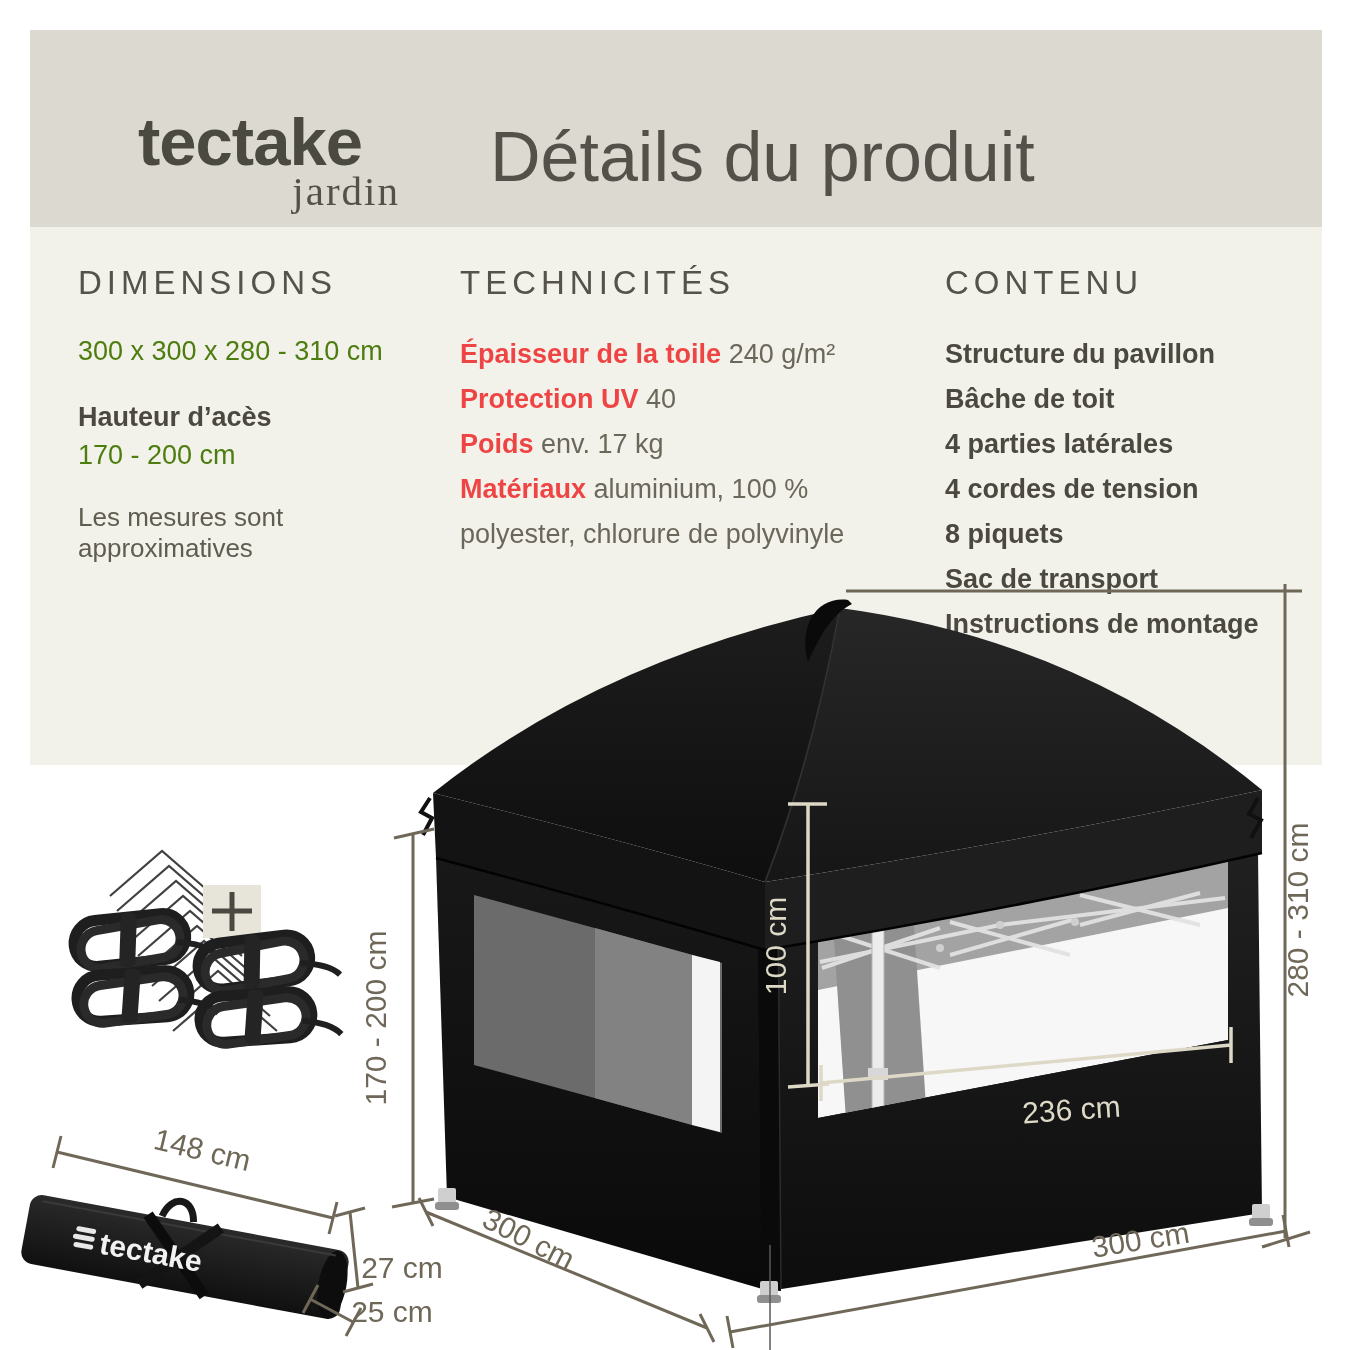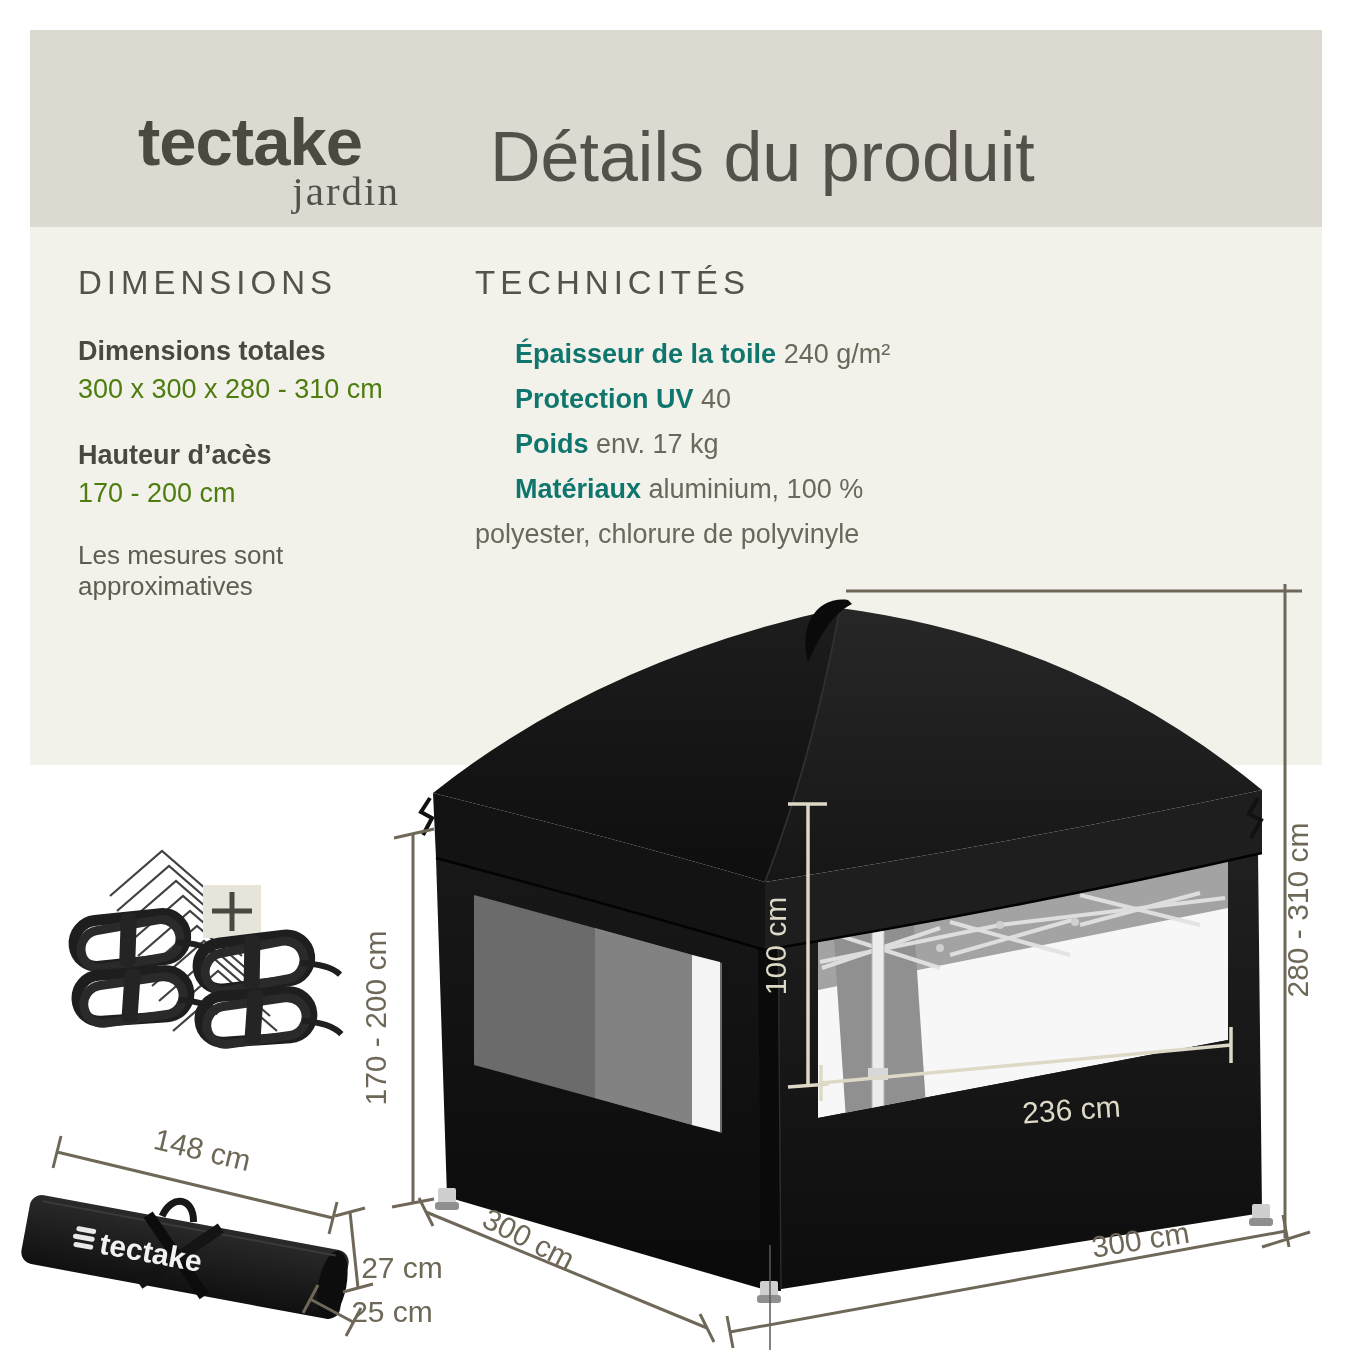"TECHNICITÉS" .col-2 { left: 475px -> 460px }
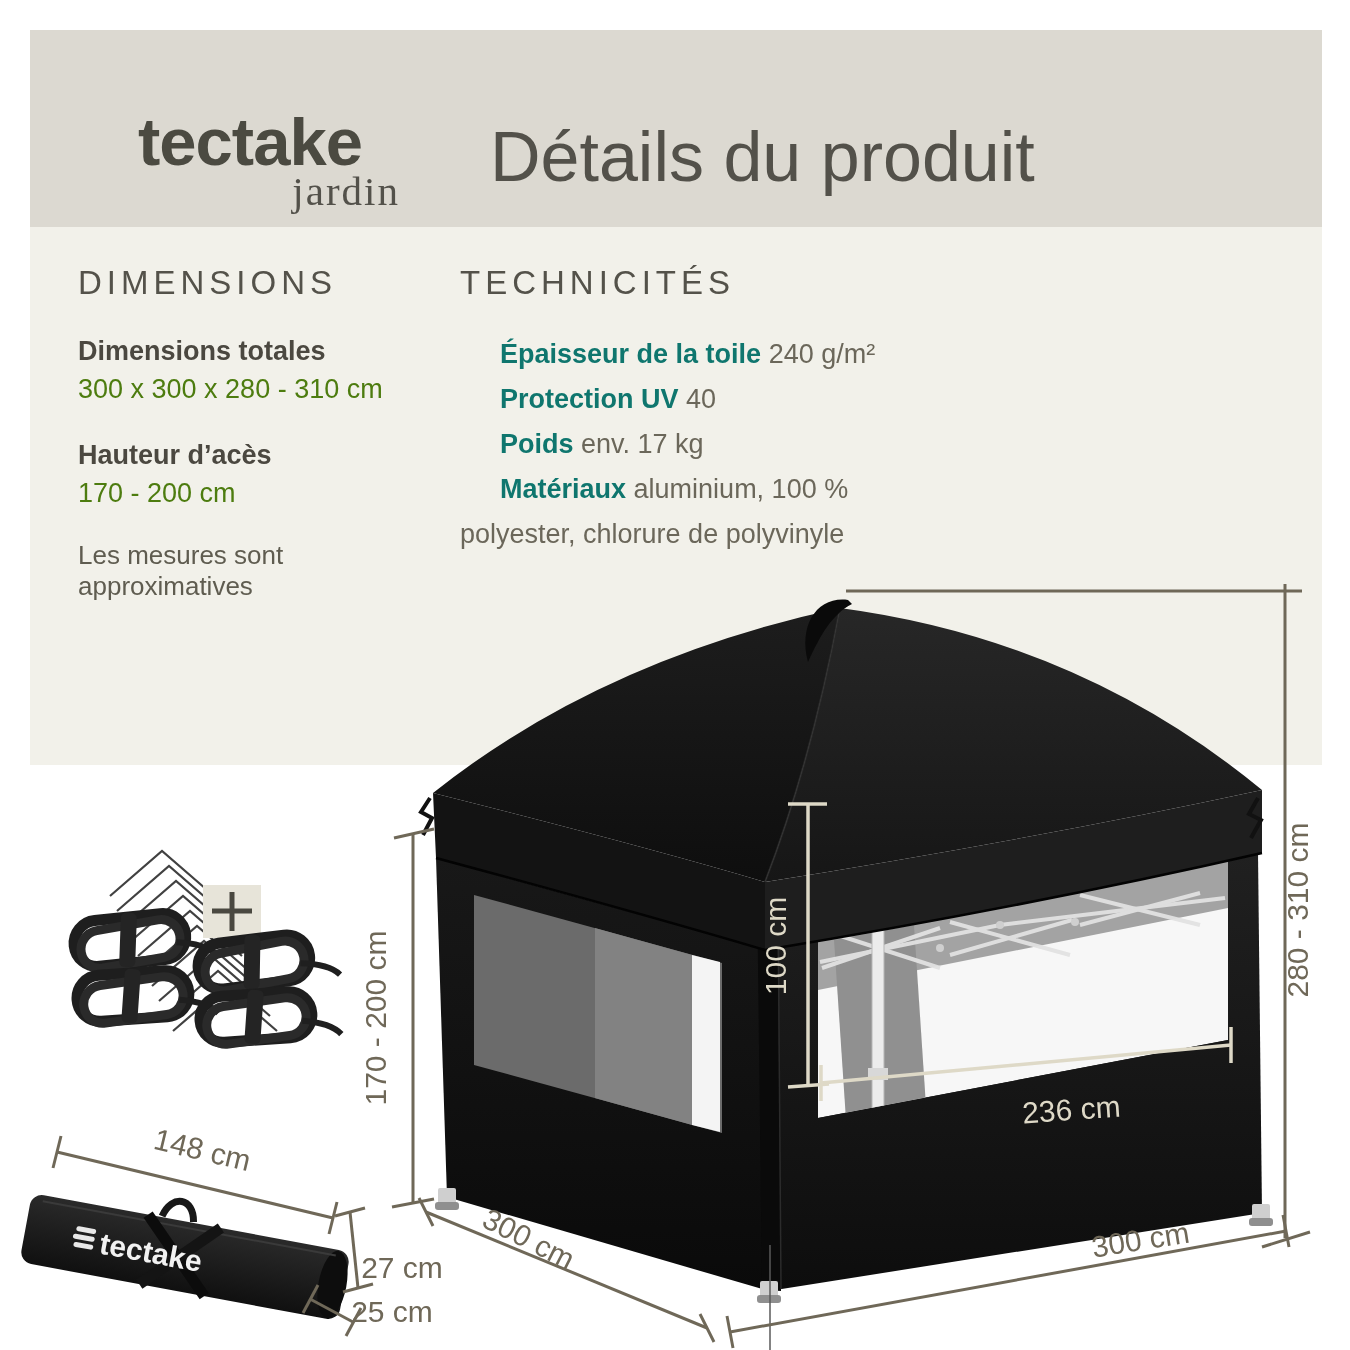"CONTENU" div.col { html: none -> <div> <h2>CONTENU</h2> <p>Structure du pavillon</p> <p>Bâche de toit</p> <p>4 parties latérales</p> <p>4 cordes de tension</p> <p>8 piquets</p> <p>Sac de transport</p> <p>Instructions de montage</p> </div> }
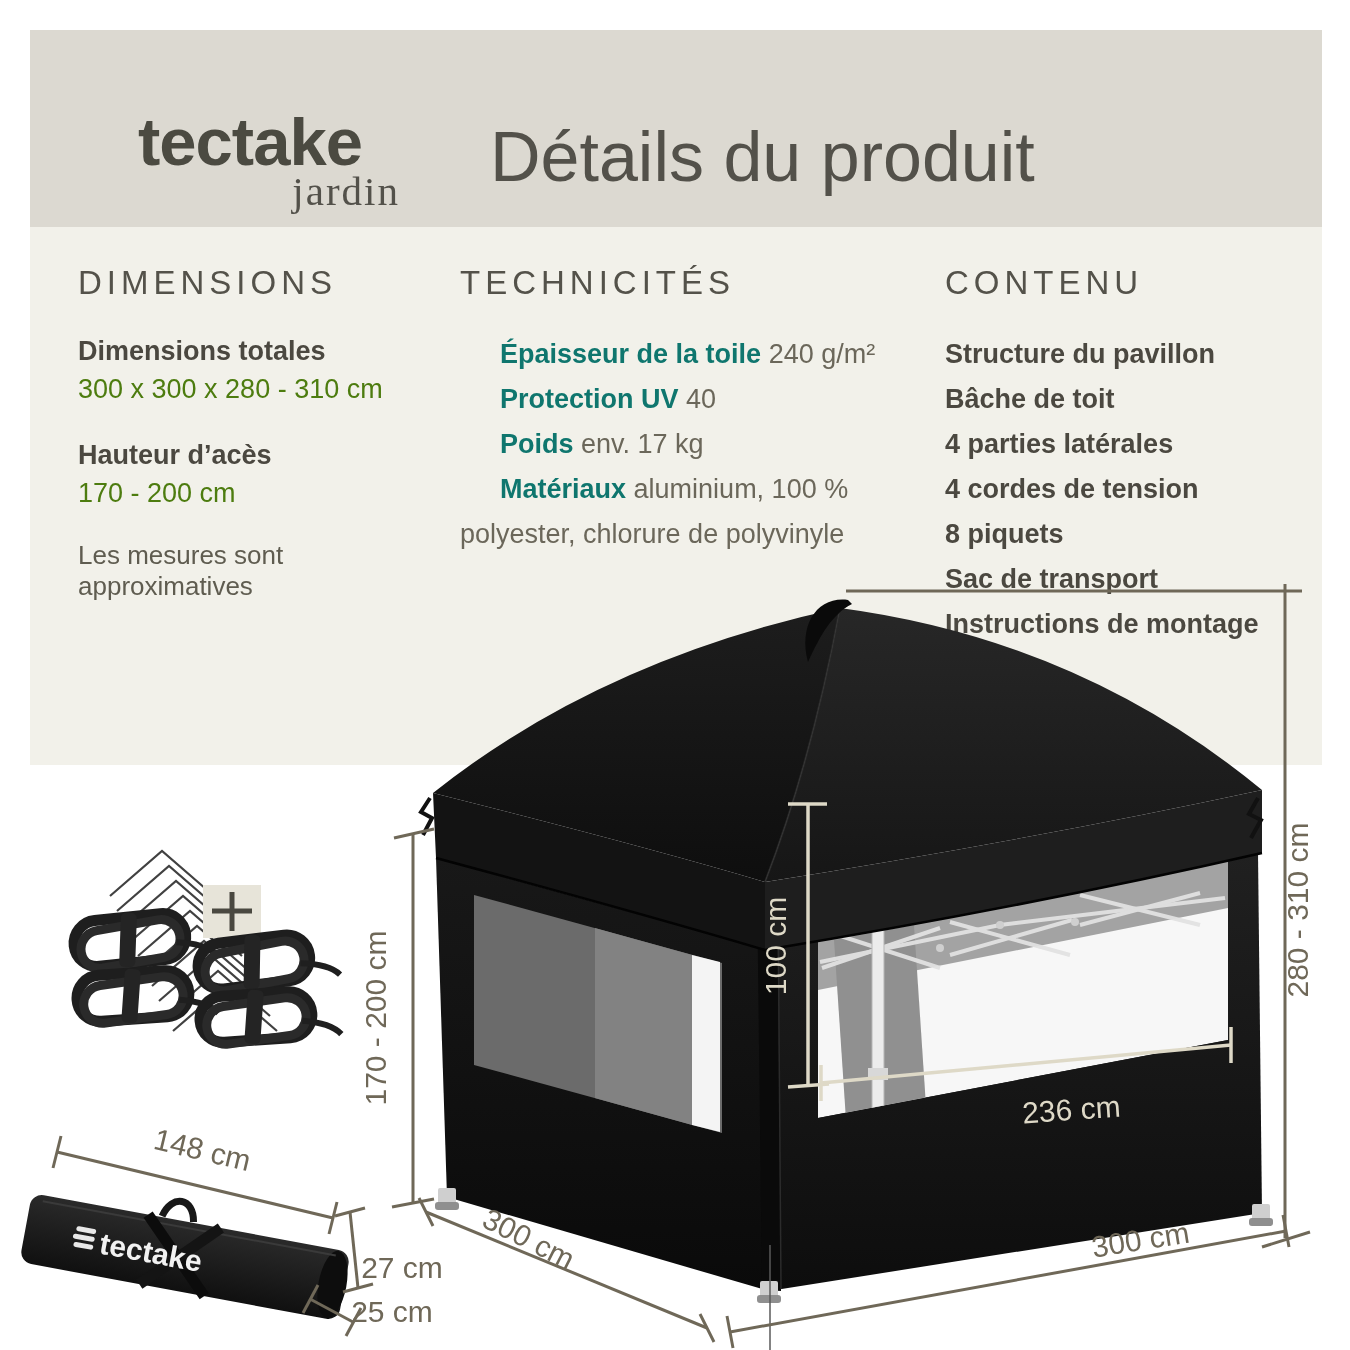"Dimensions totales" p.dim-label { html: <p>Dimensions totales</p> -> none }
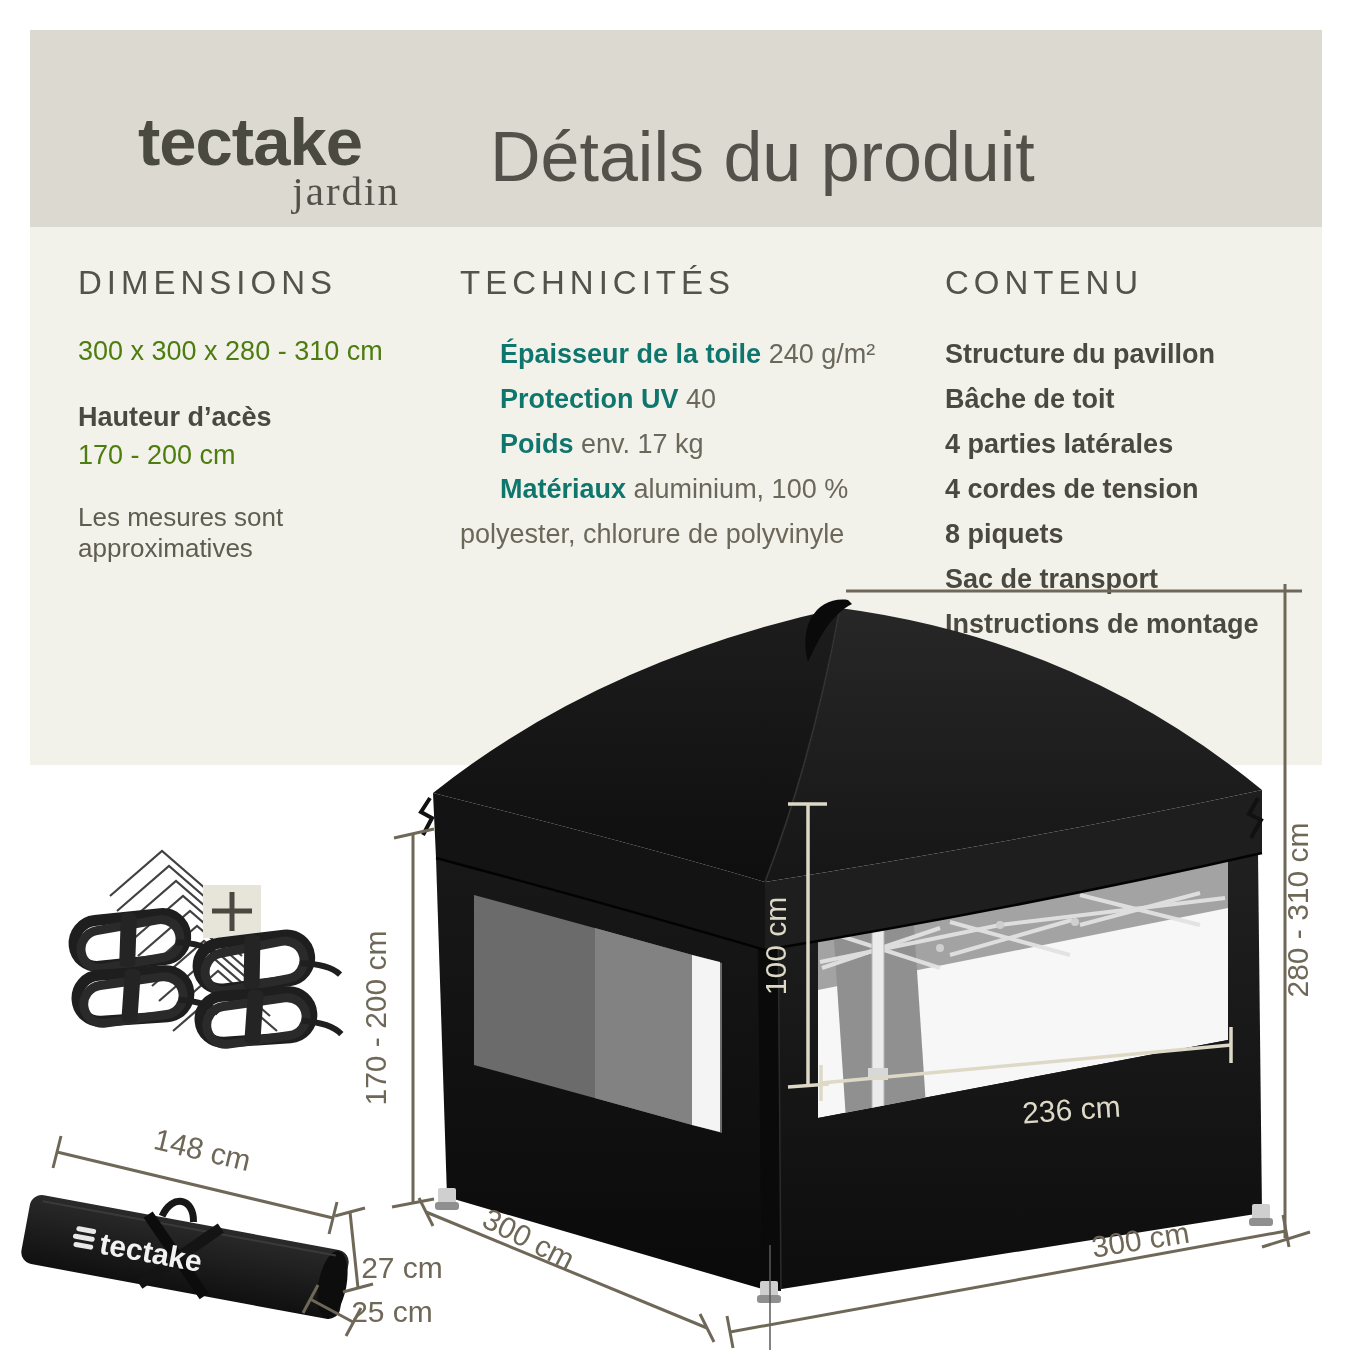"Épaisseur de la toile" .tech-line b { color: #0f766e -> #ef4444; margin-left: 40px -> none }
